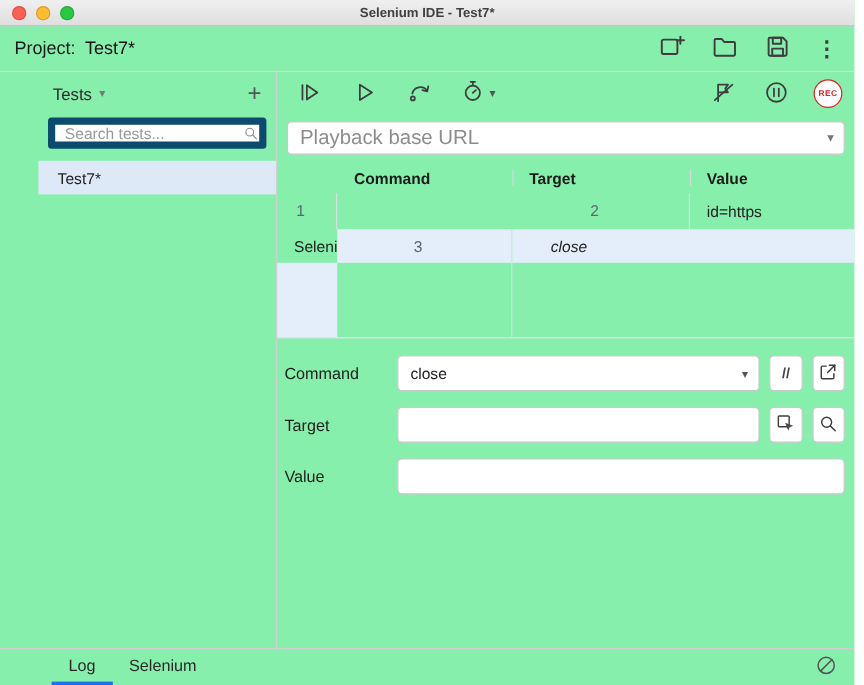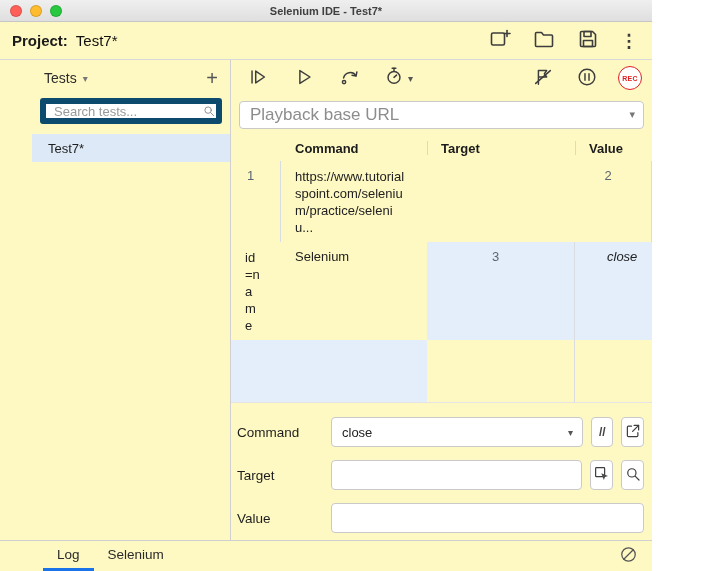"Selenium IDE - Test7*" .window { background: #fef9c3 -> #86efac; width: 652px -> 712px }
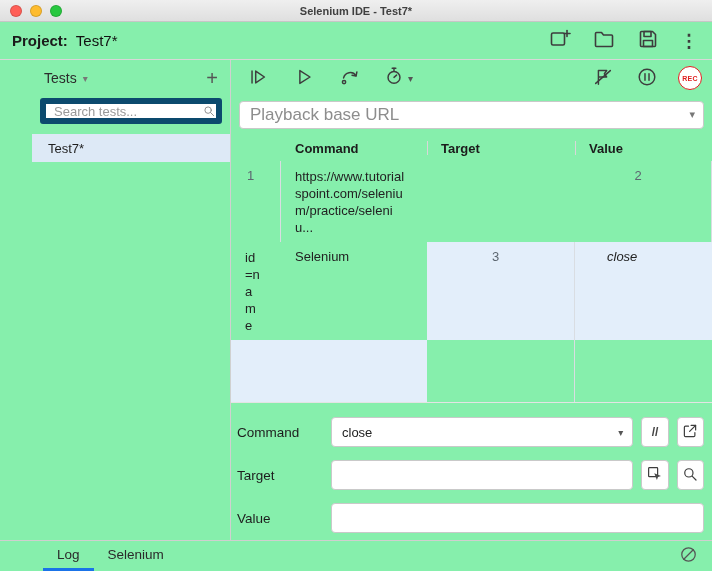"Project:" .plabel { font-weight: 700 -> 400 }
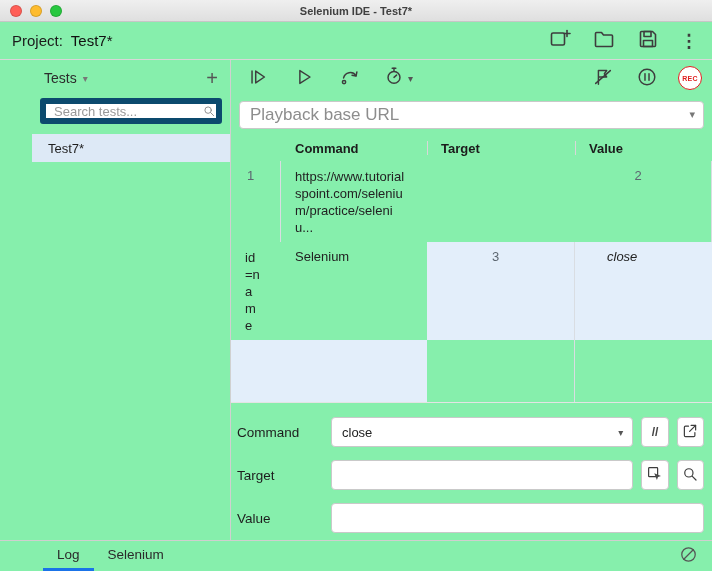"https://www.tutorialspoint.com/selenium/" div.cell { html: <div>https://www.tutorialspoint.com/selenium/practice/seleniu...</div> -> none }
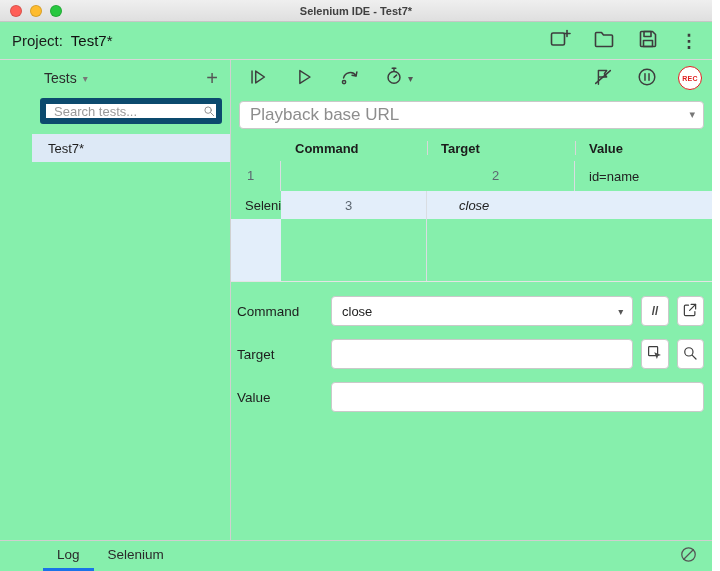"id=name" div.cell { text: name -> https }
